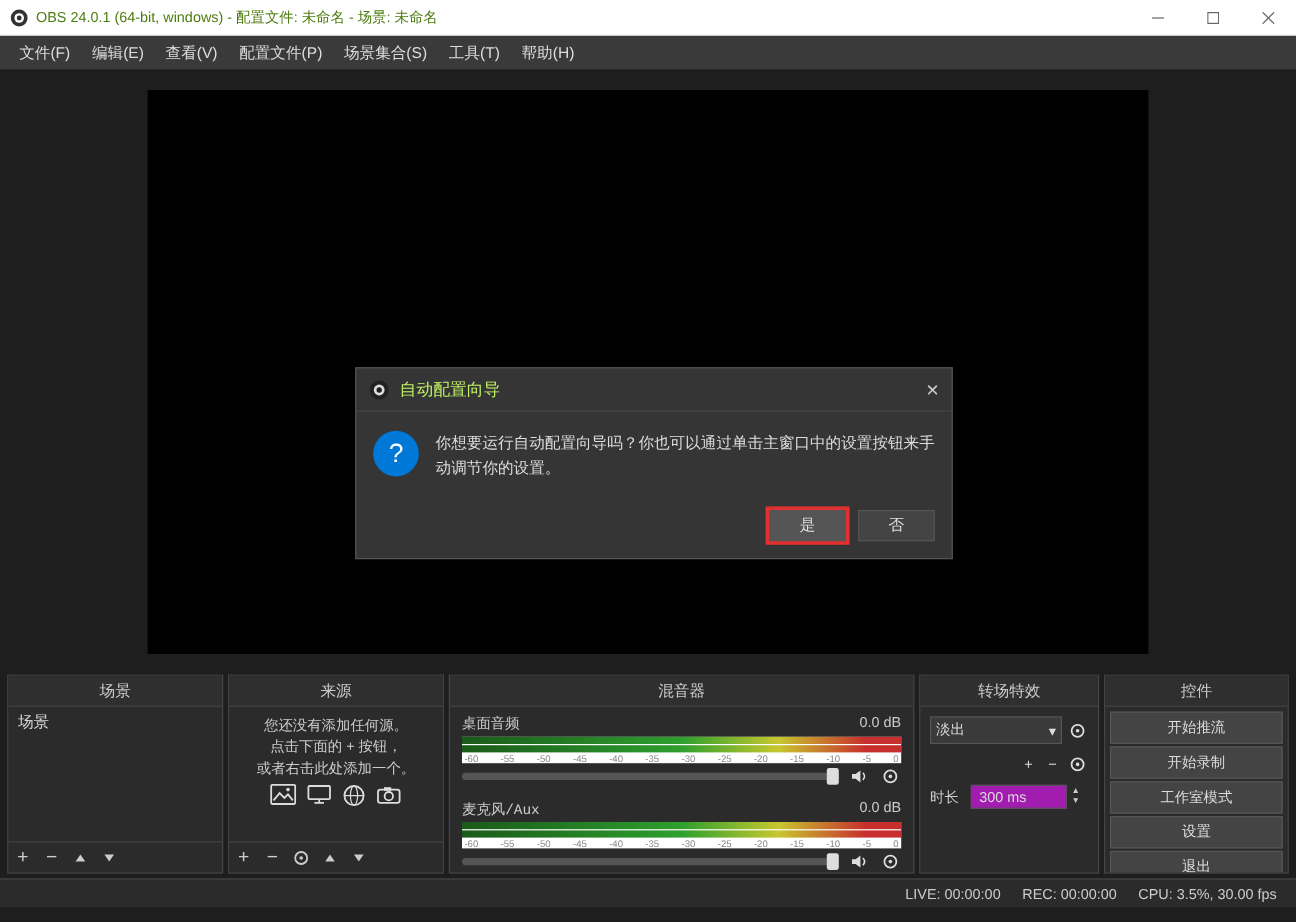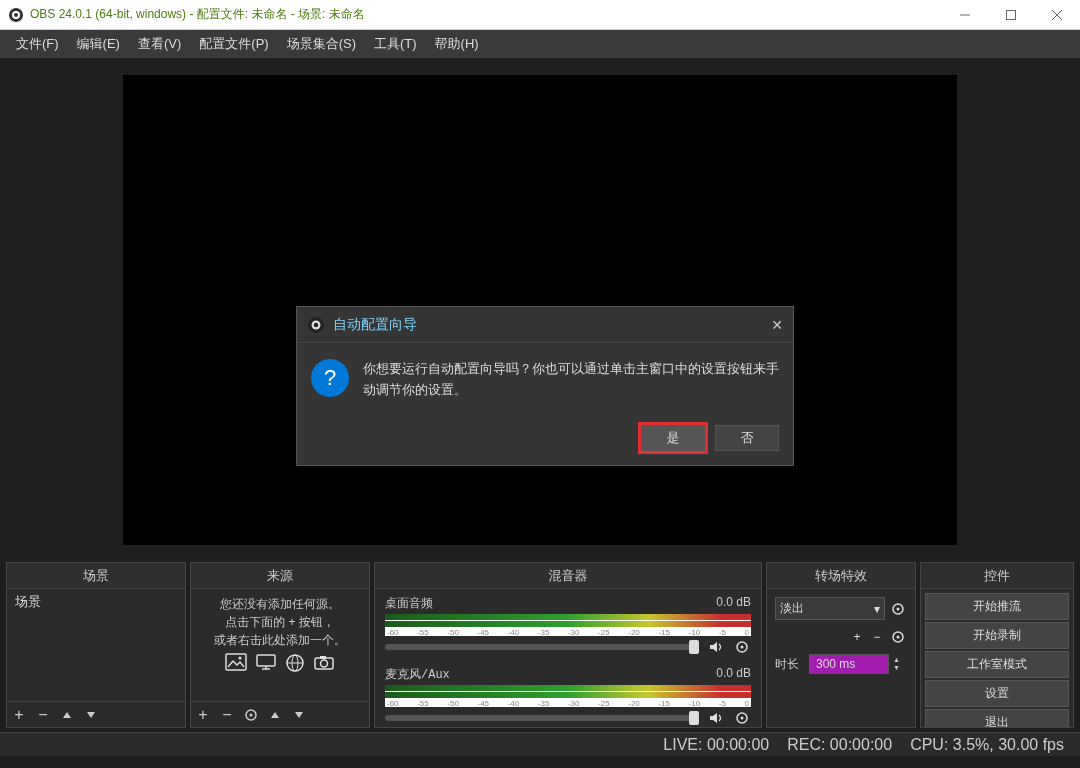"自动配置向导" .dialog-title-left { color: #7dd3fc -> #bef264 }
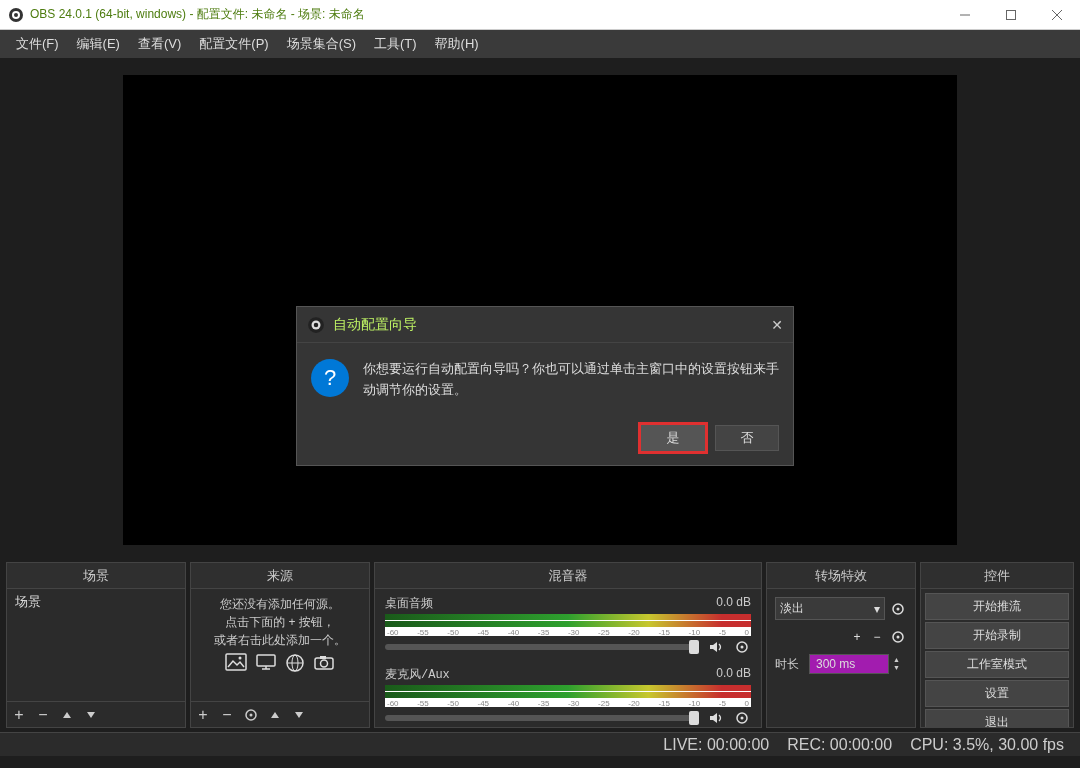"LIVE: 00:00:00" .statusbar { font-size: 16px -> 12px }
